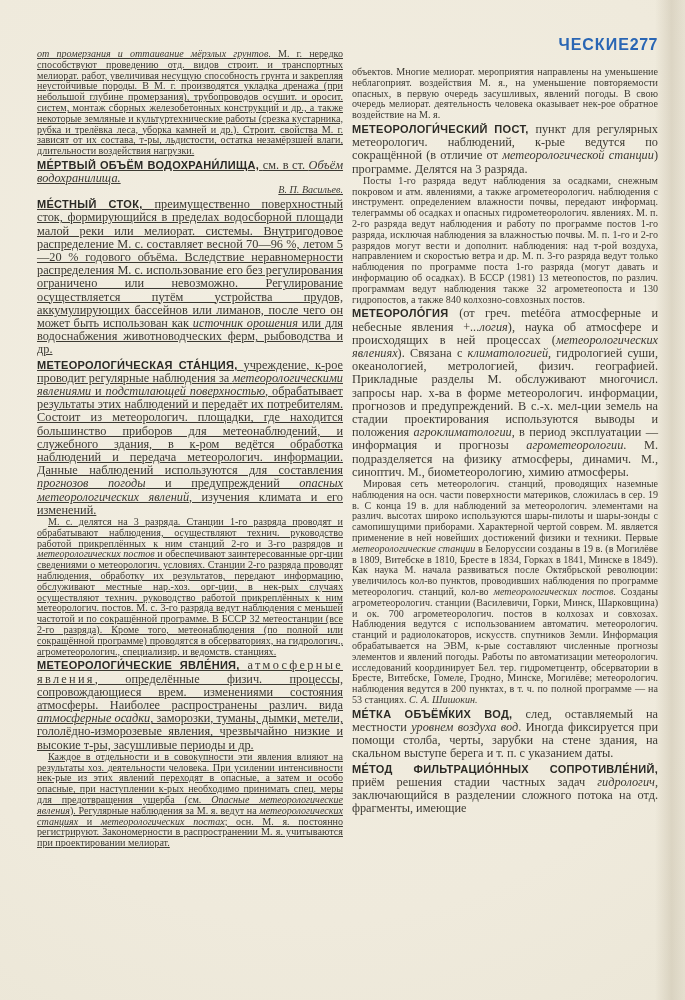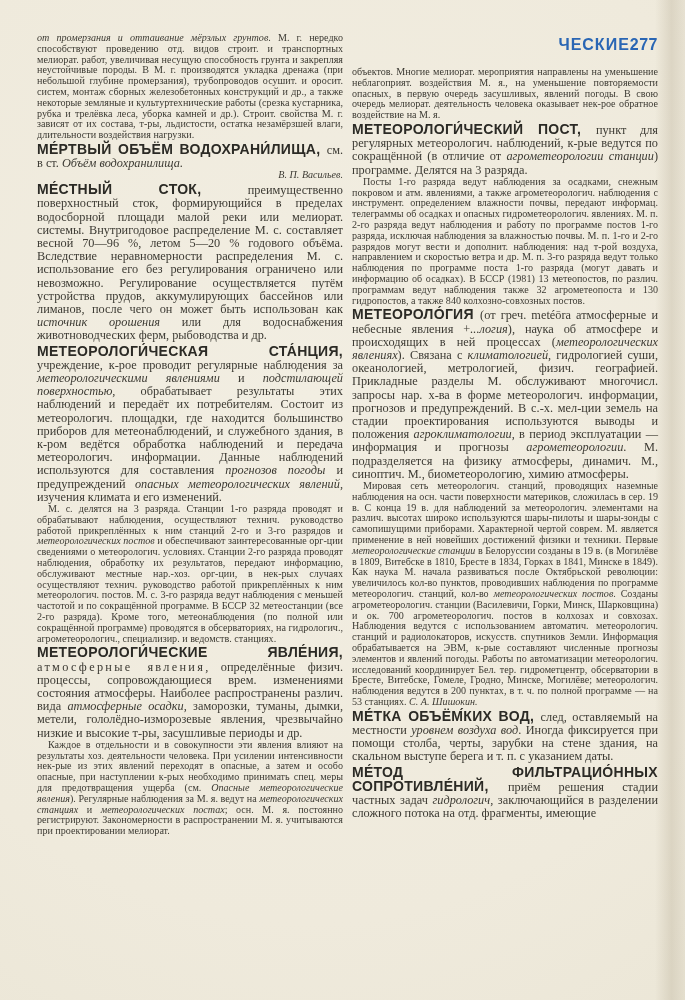"от промерзания и оттаивание мёрзлых" .col.left { text-decoration: none -> underline; top: 33px -> 49px }
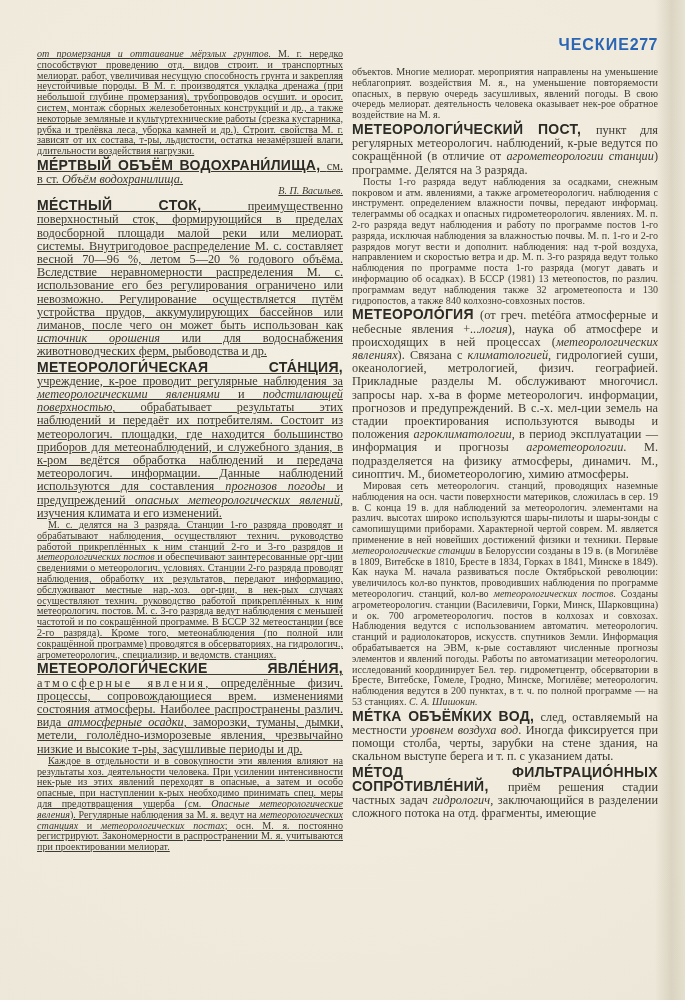"МЕТЕОРОЛОГИ́ЧЕСКИЙ ПОСТ," .r-b { font-size: 14px -> 11px }
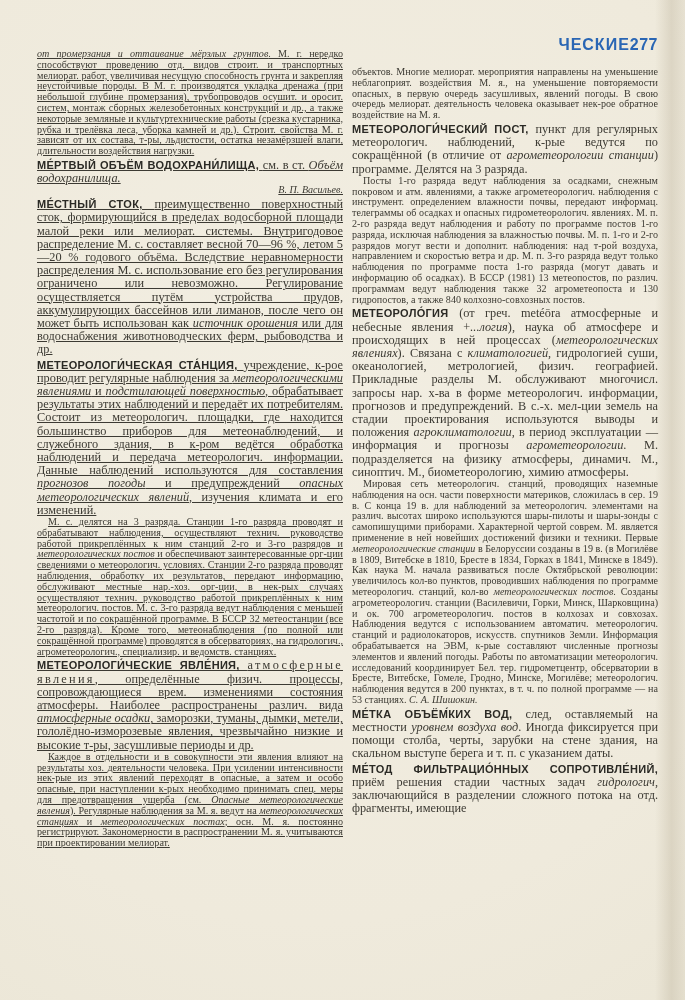"агрометеорологии станции" span.r-i { text: агрометеорологии -> метеорологической }
